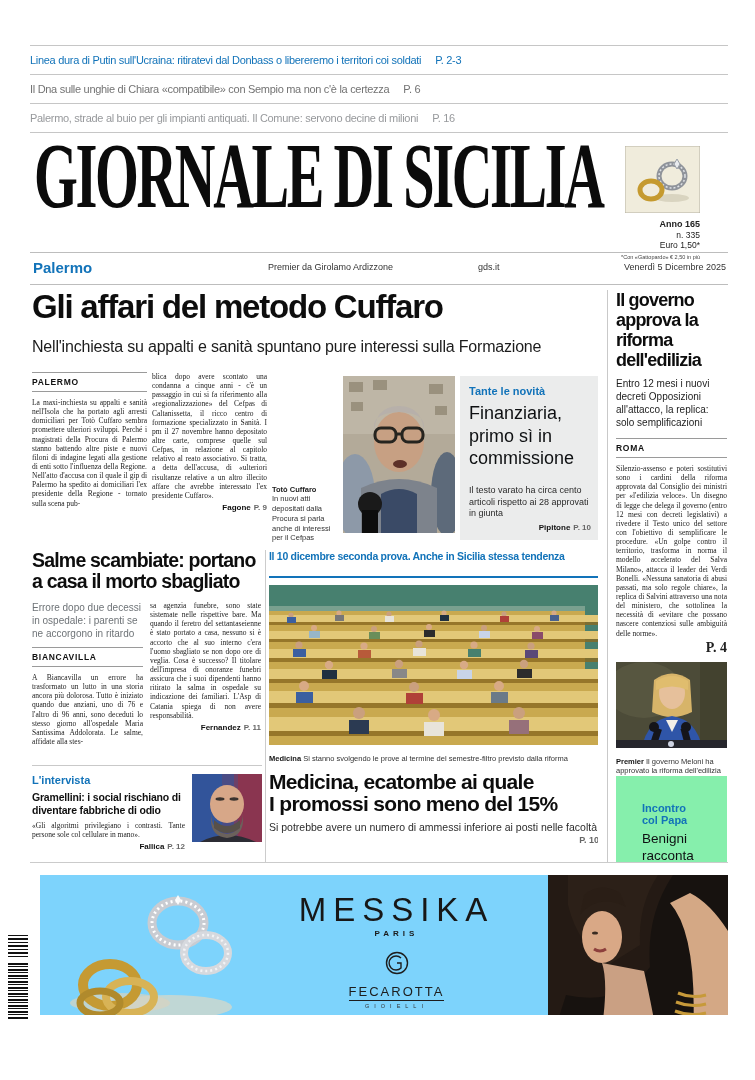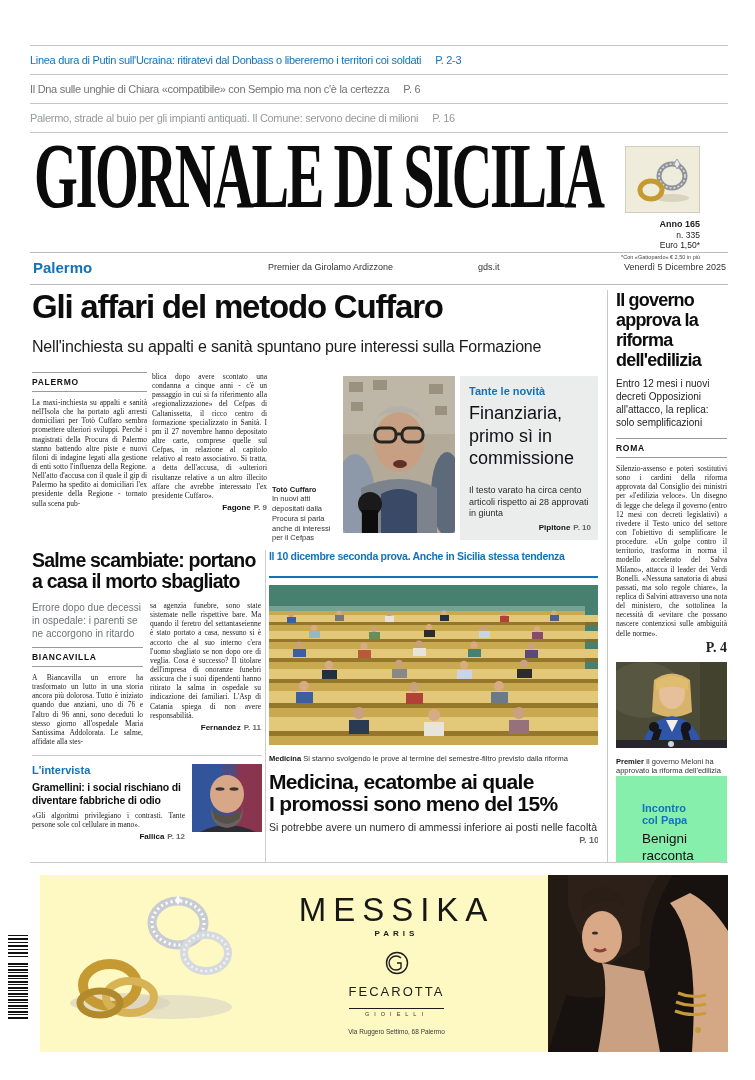"L'intervista" .intervista { margin-top: 9px -> 19px }
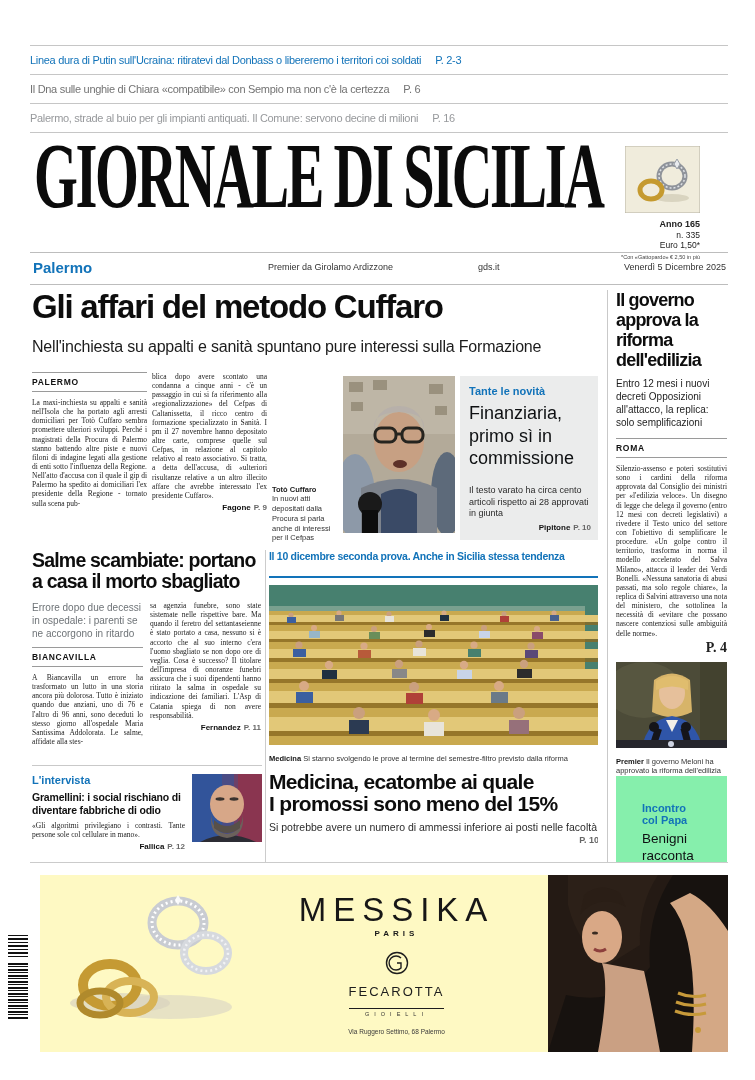"MESSIKA" .ad { background: #fef9c3 -> #7dd3fc; height: 177px -> 140px }
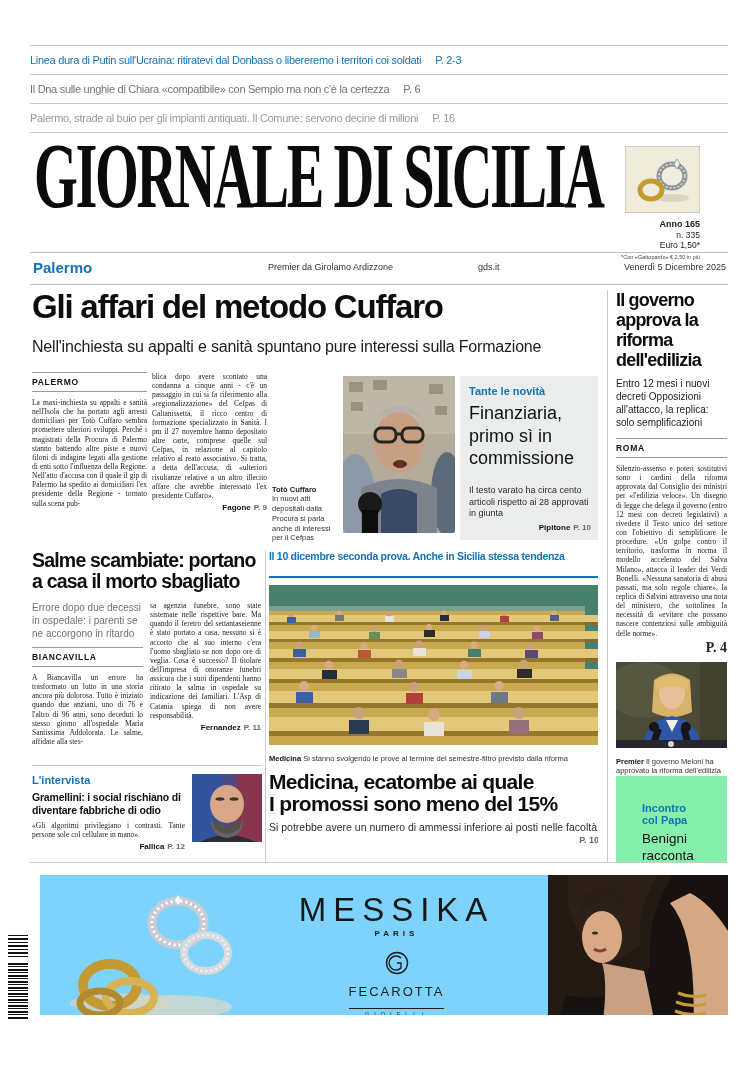"FECAROTTA" .ad-store { padding-bottom: 9px -> 1px }
